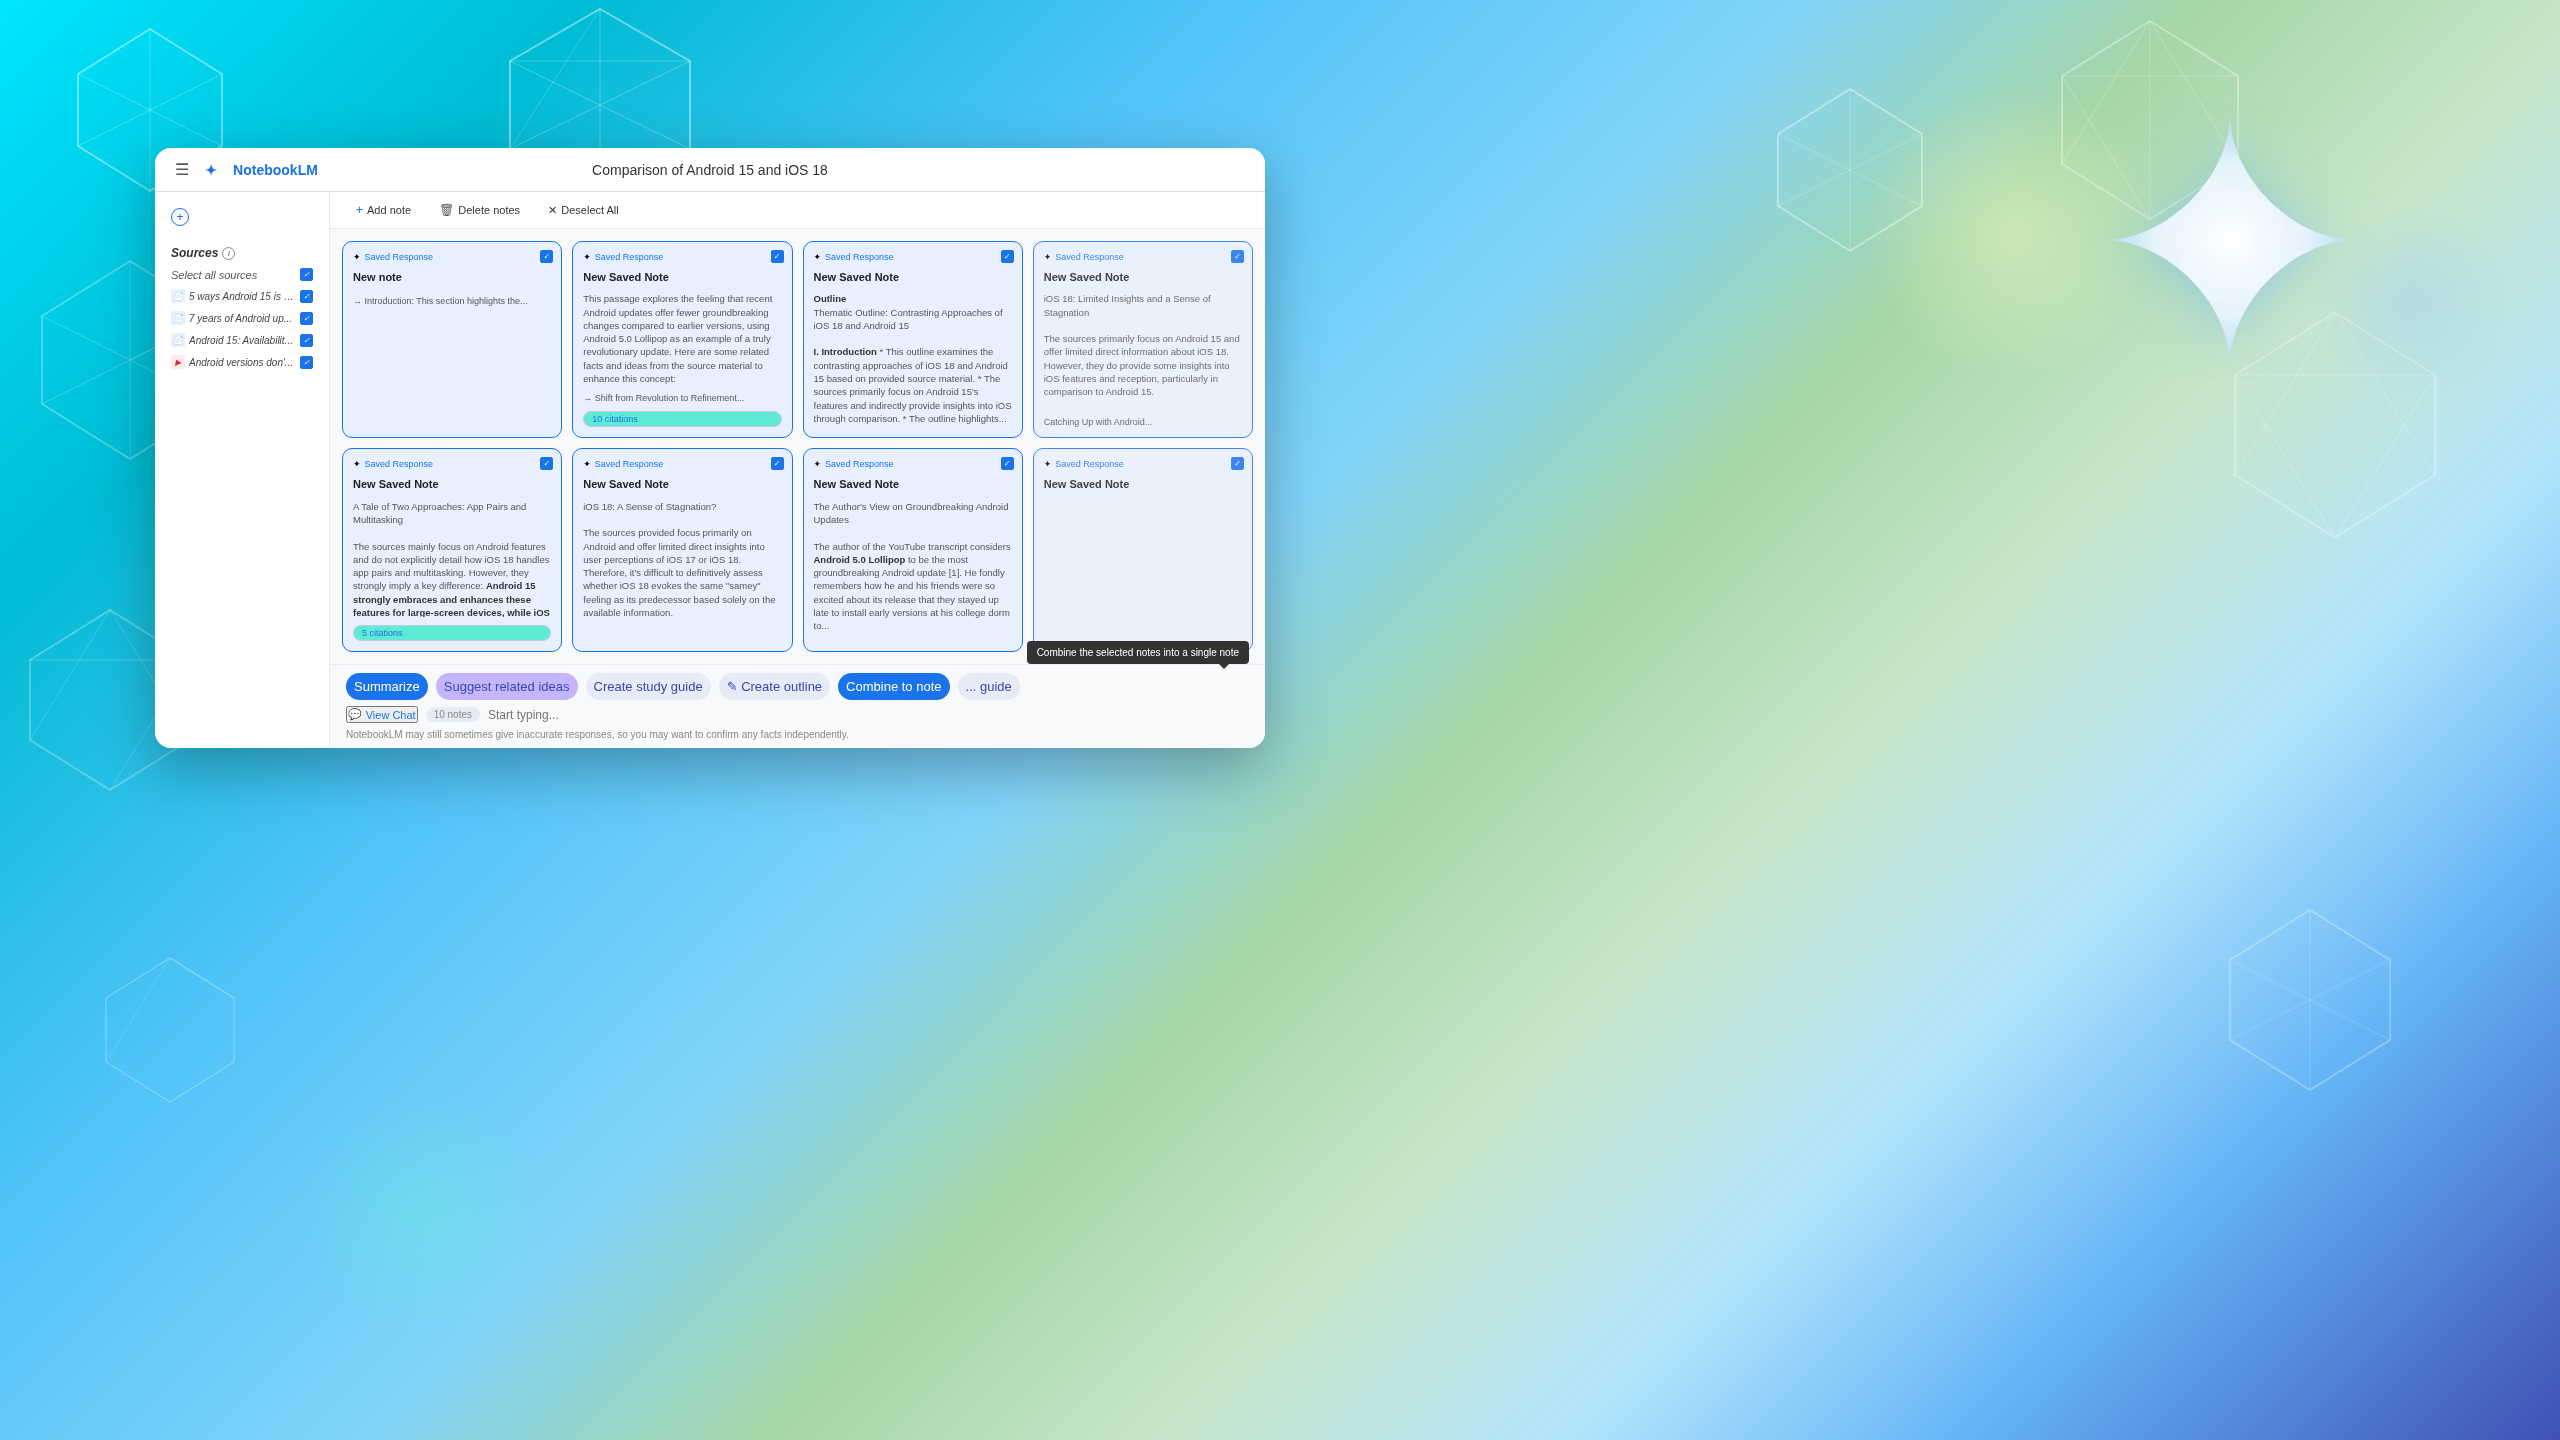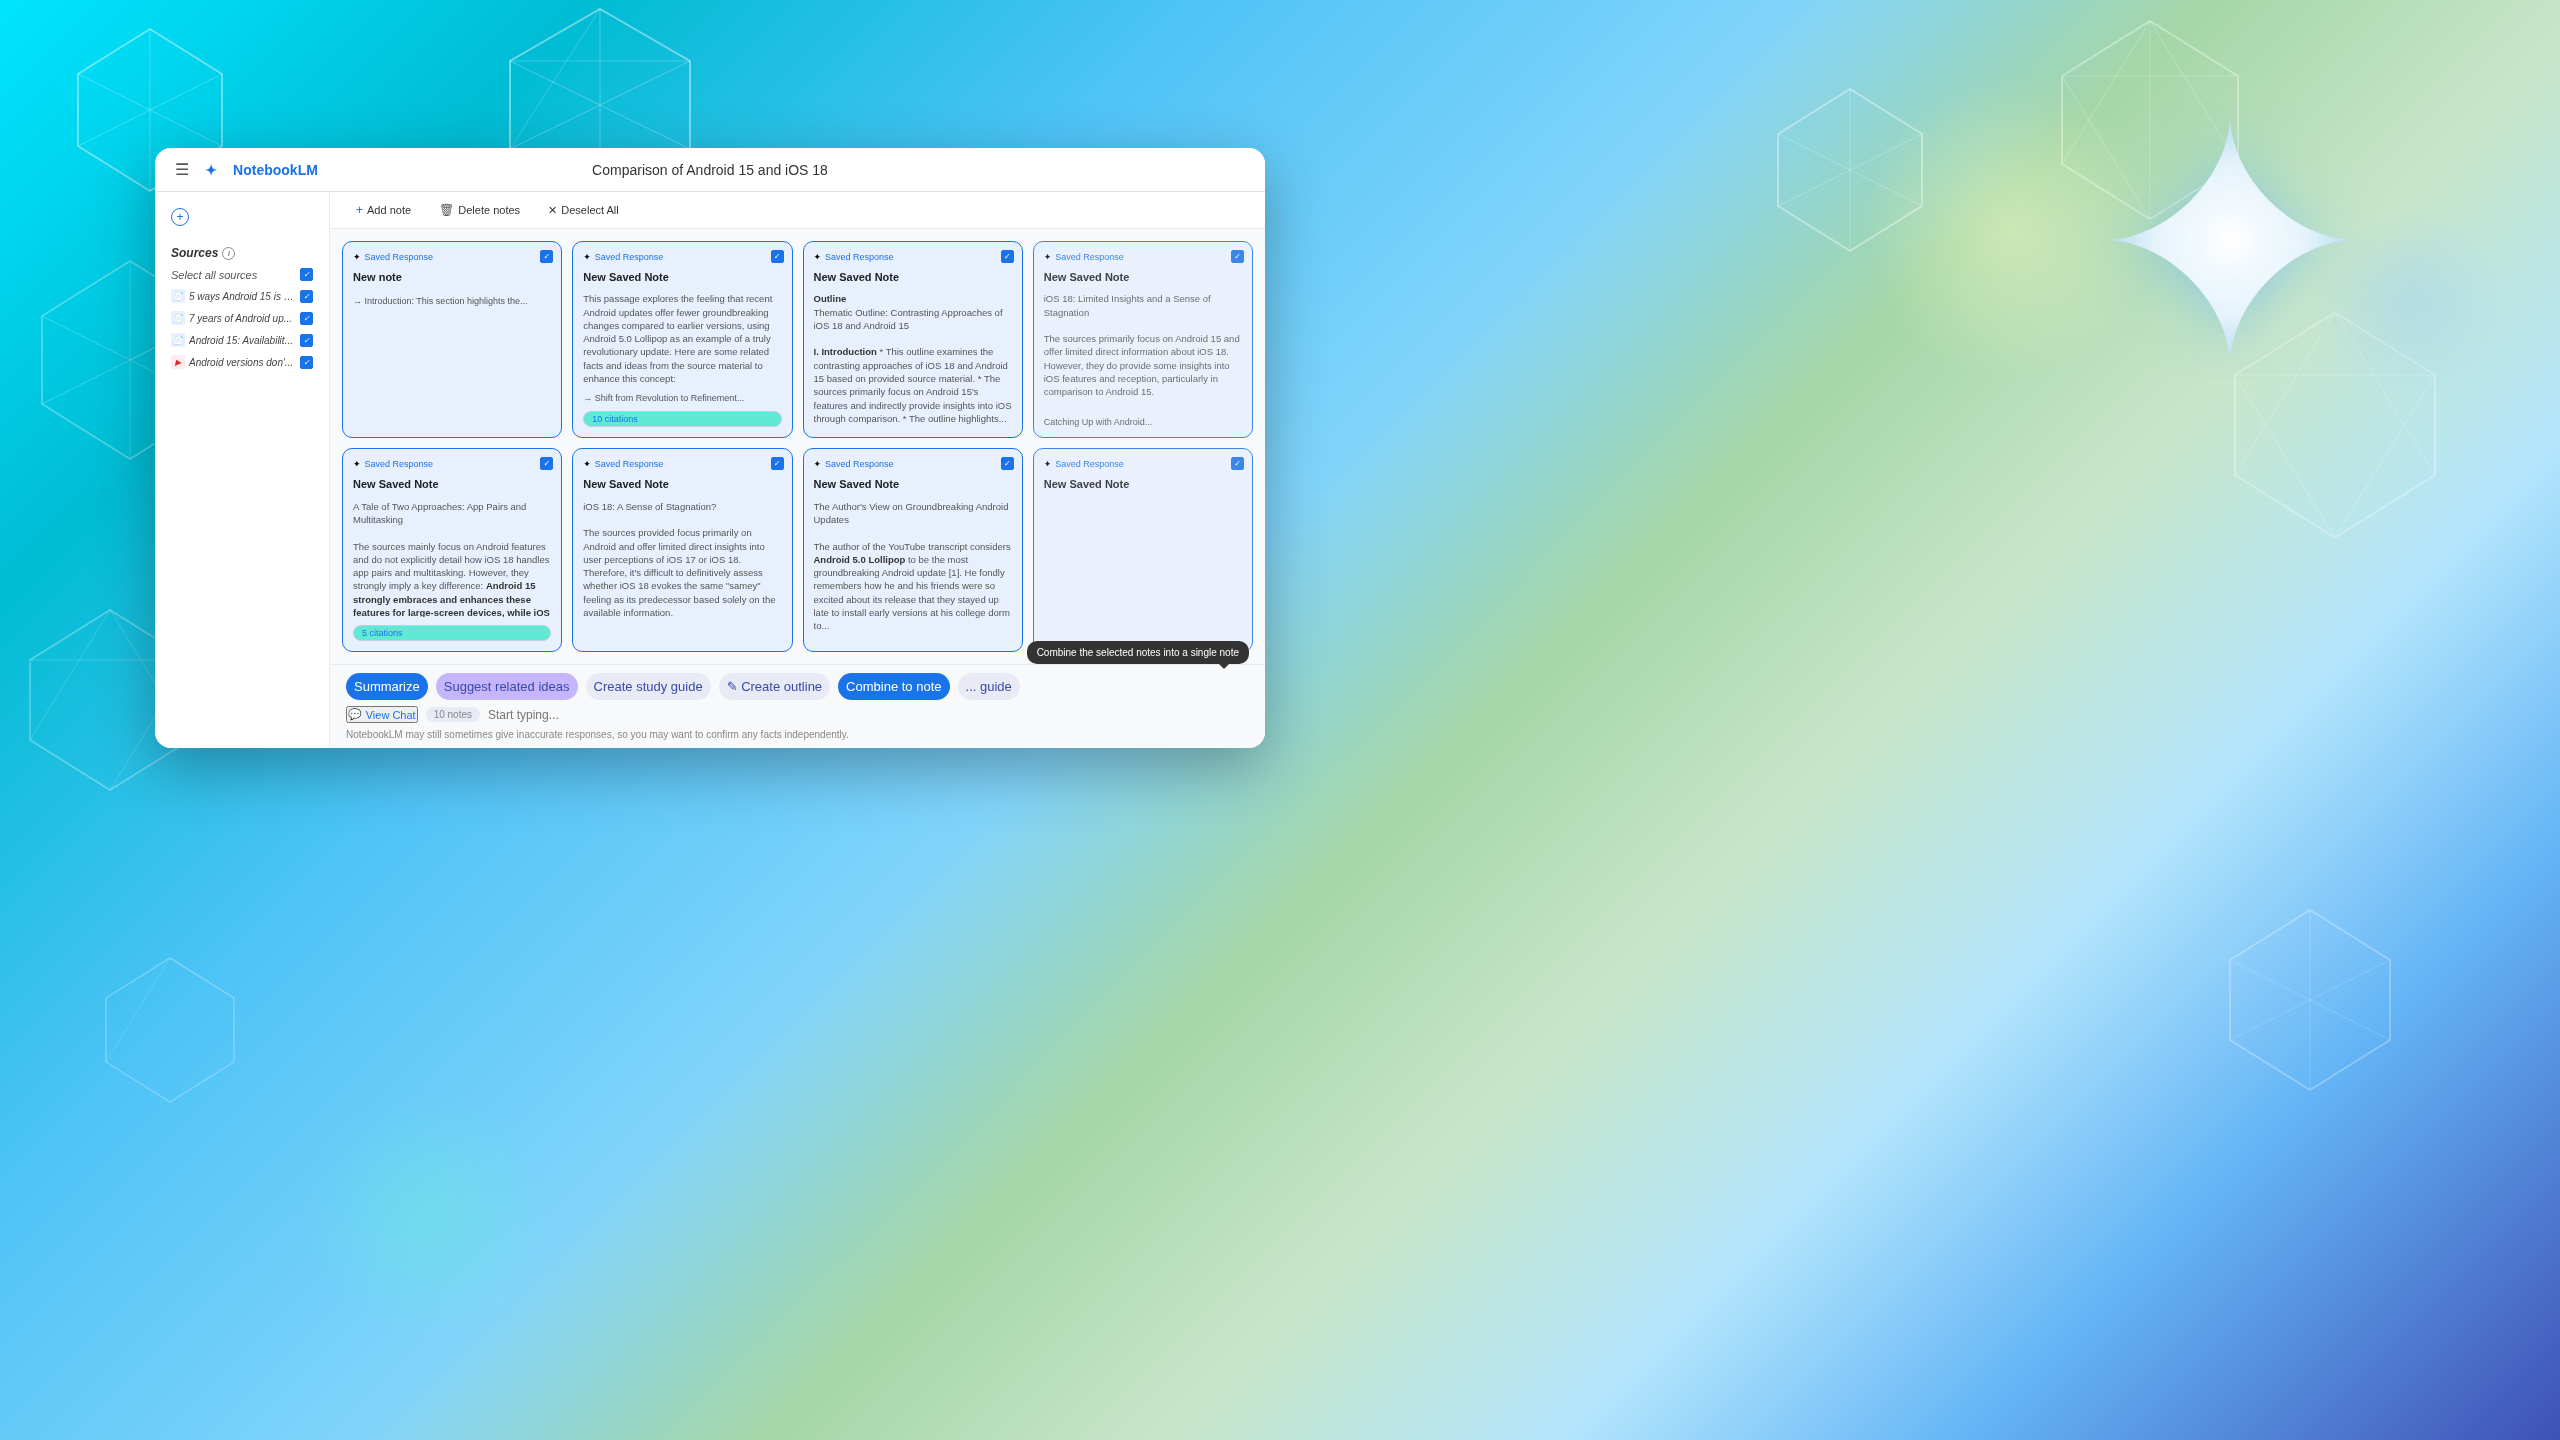"Combine the selected notes into" .tooltip { border-radius: 10px -> 4px }
